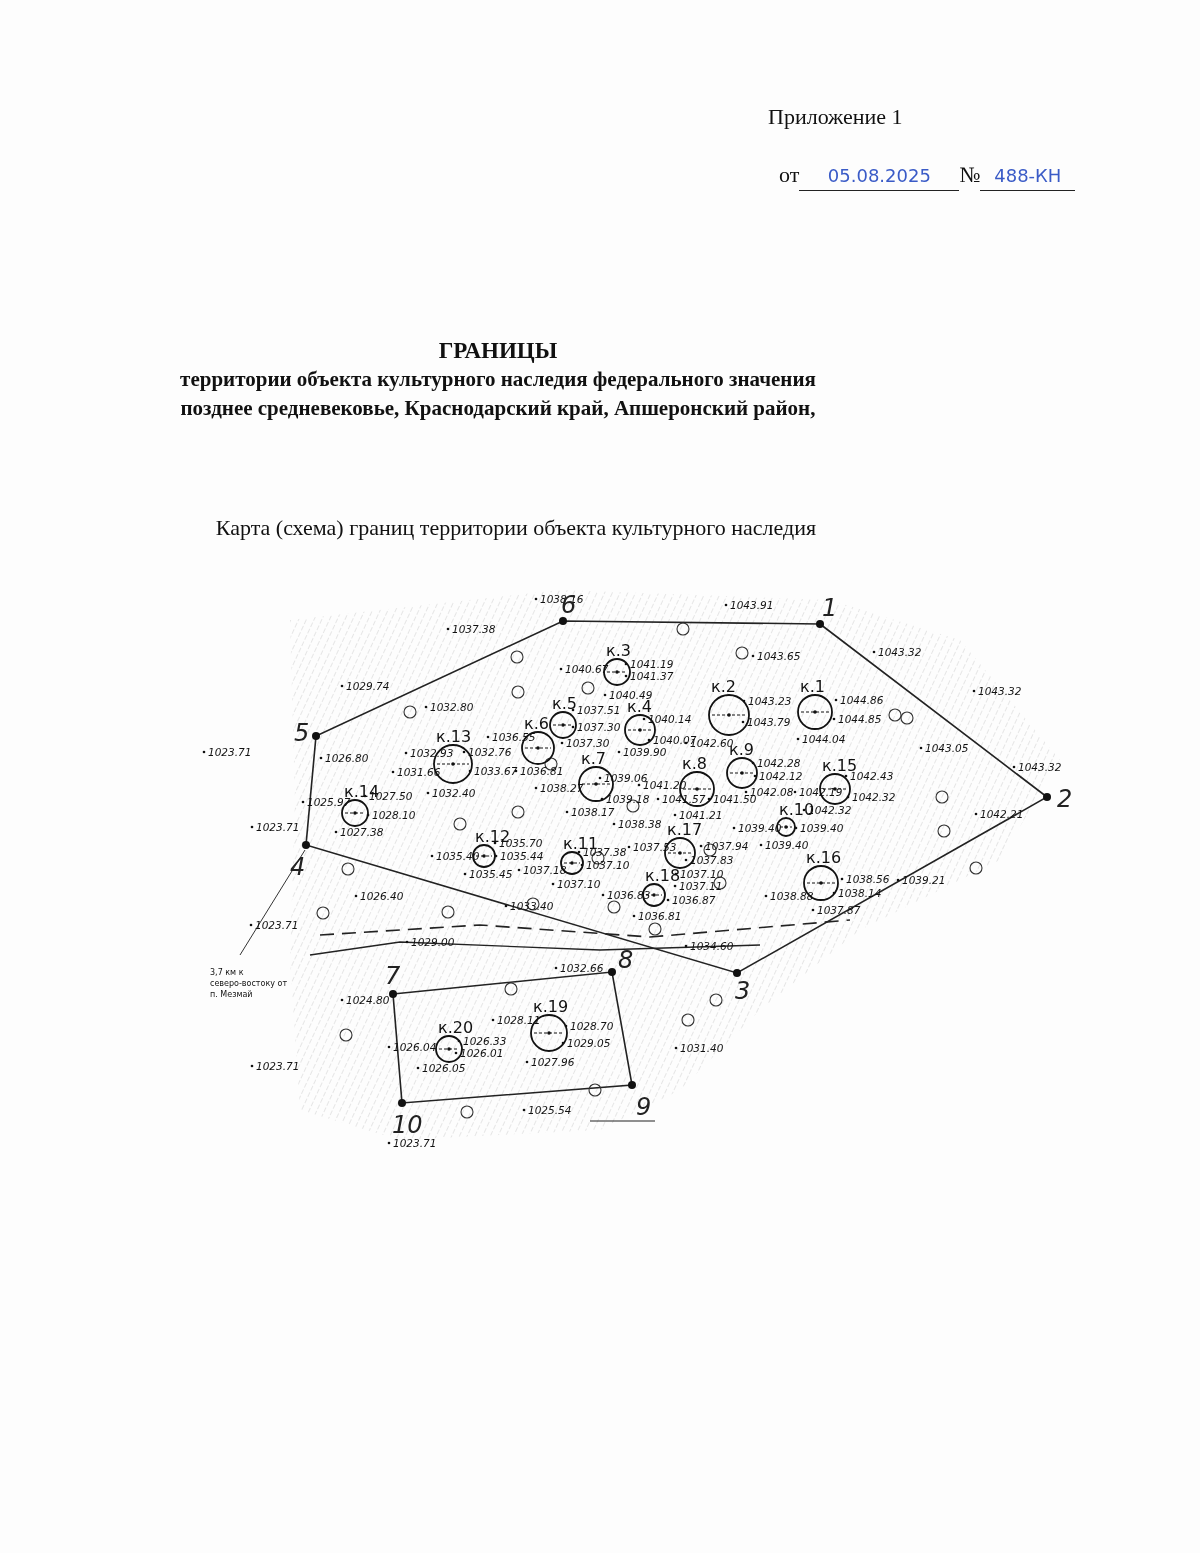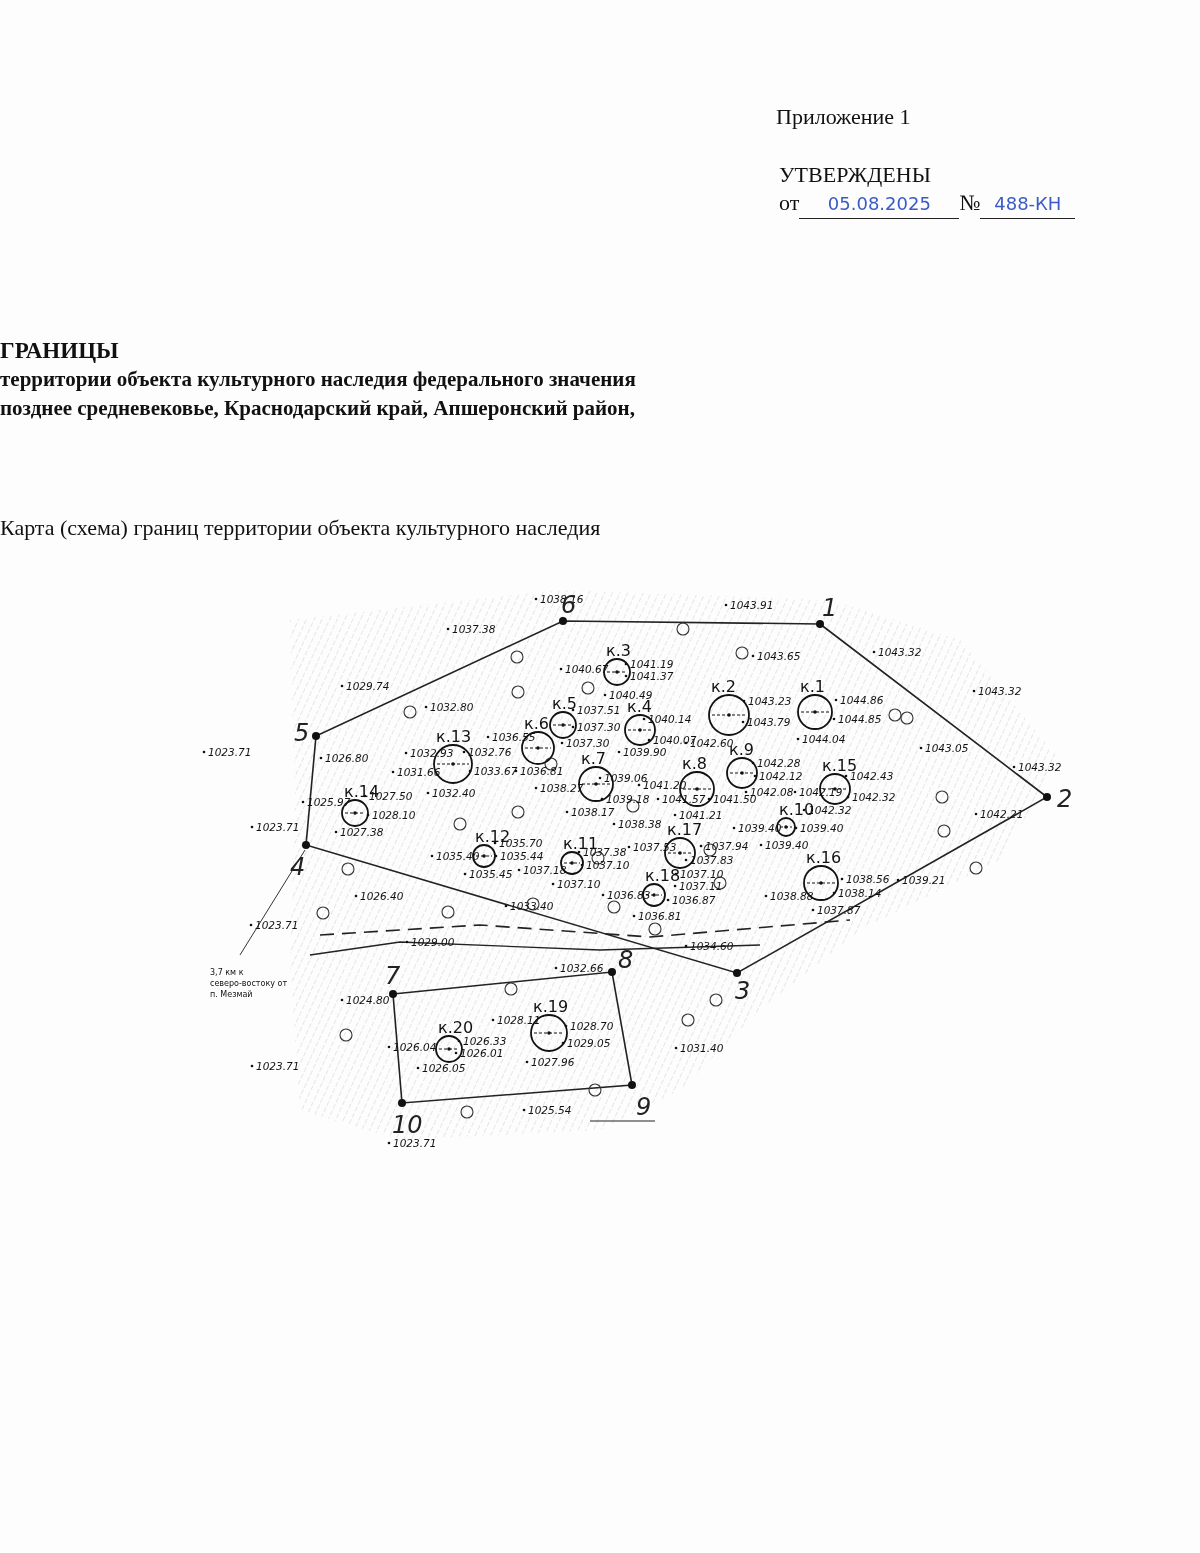"Приложение 1" .approval .appx { margin-left: 8px -> none }
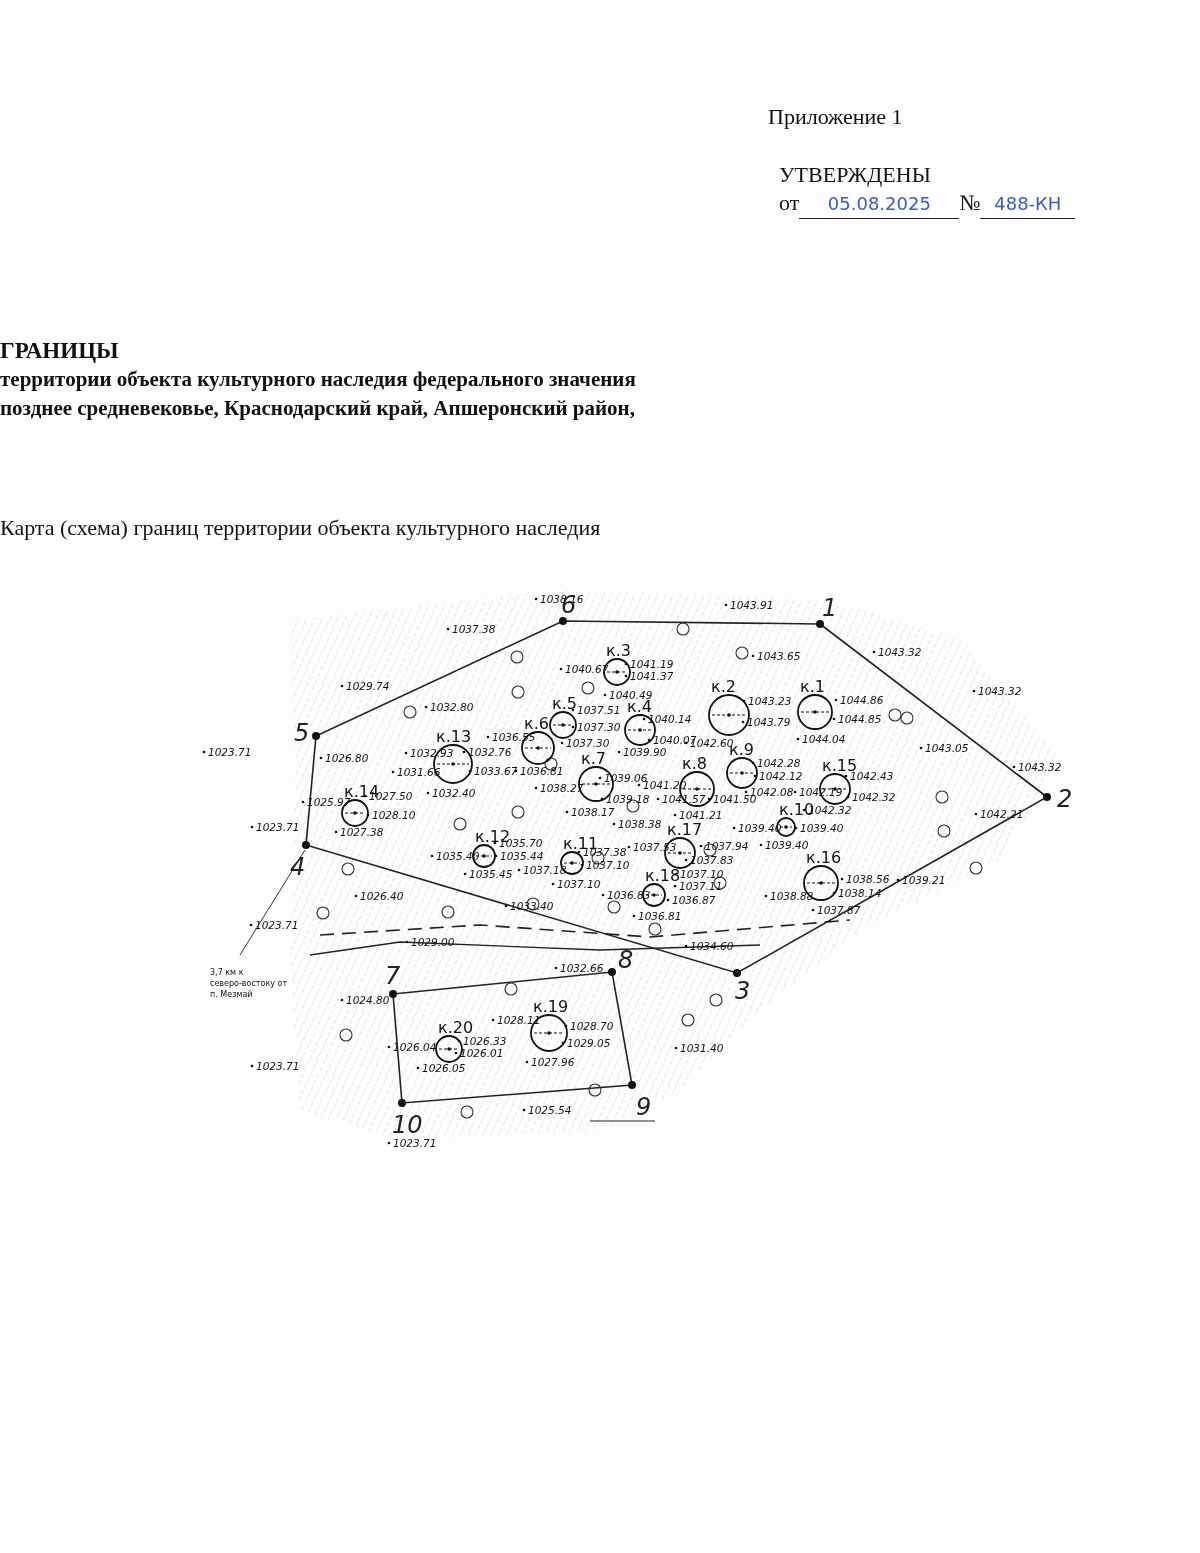"УТВЕРЖДЕНЫ" span.blk { html: <span>УТВЕРЖДЕНЫ</span> -> none }
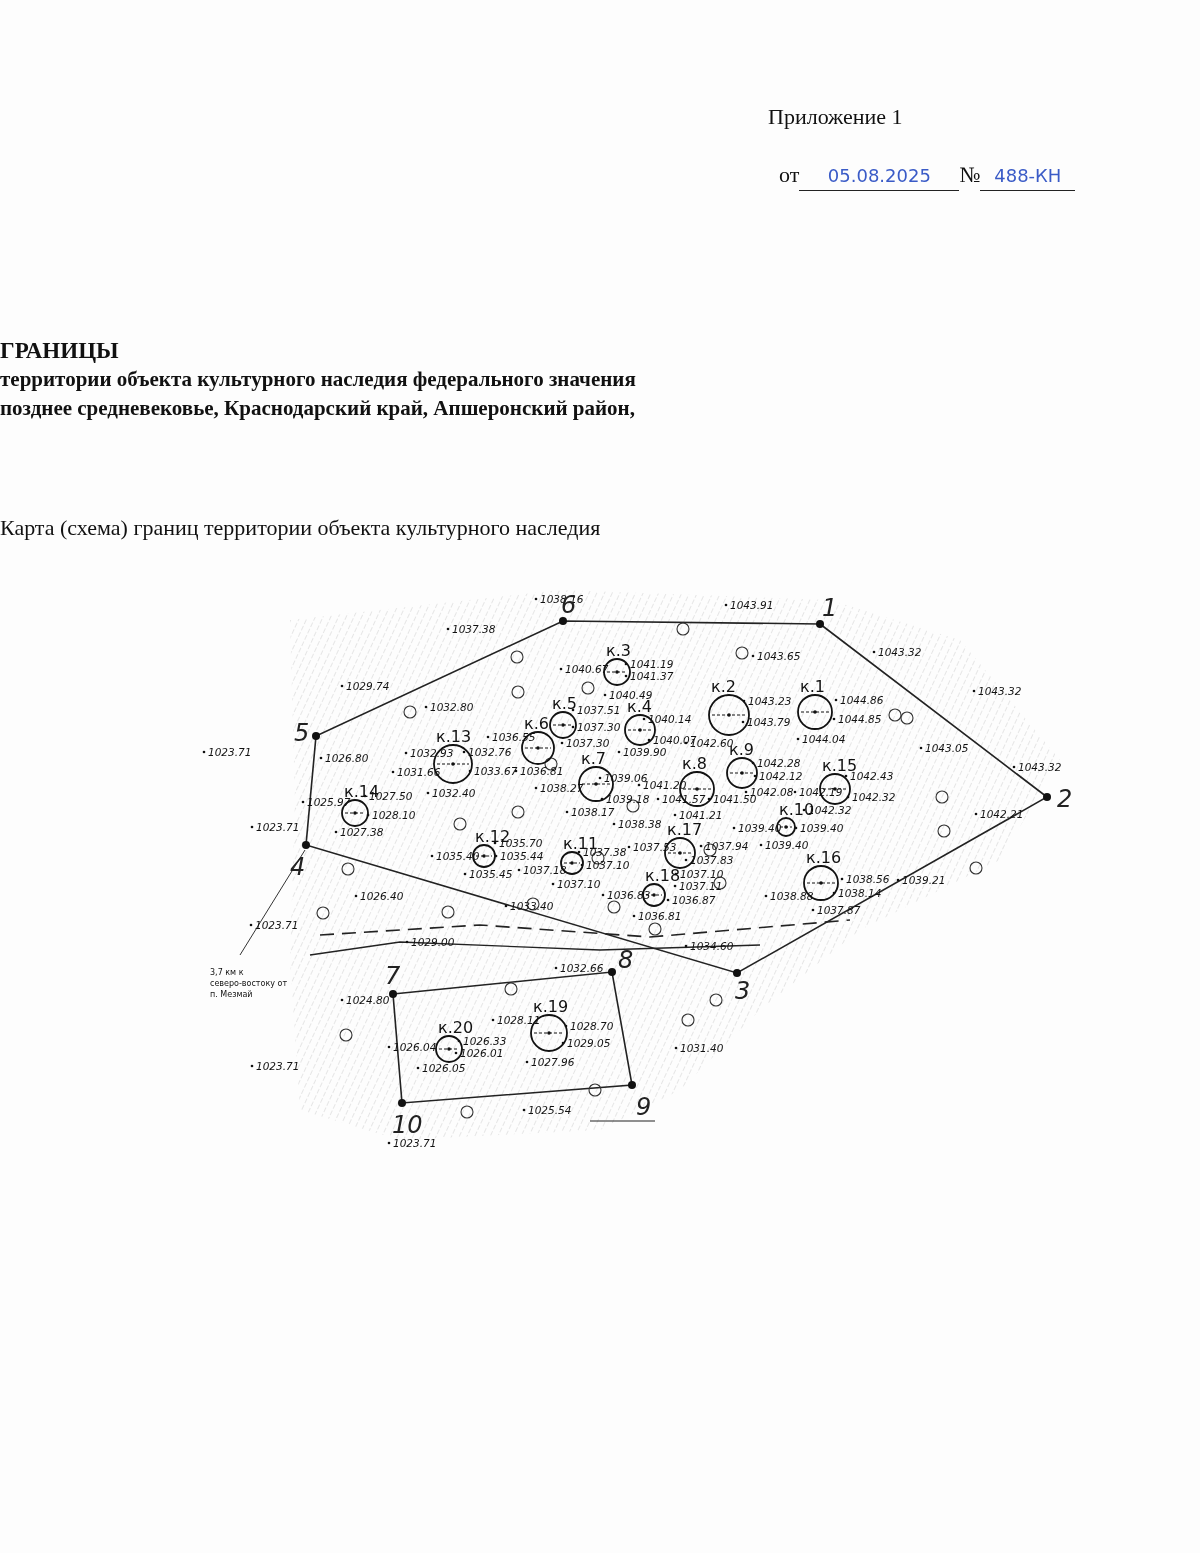"ГРАНИЦЫ" .title { text-align: left -> center }
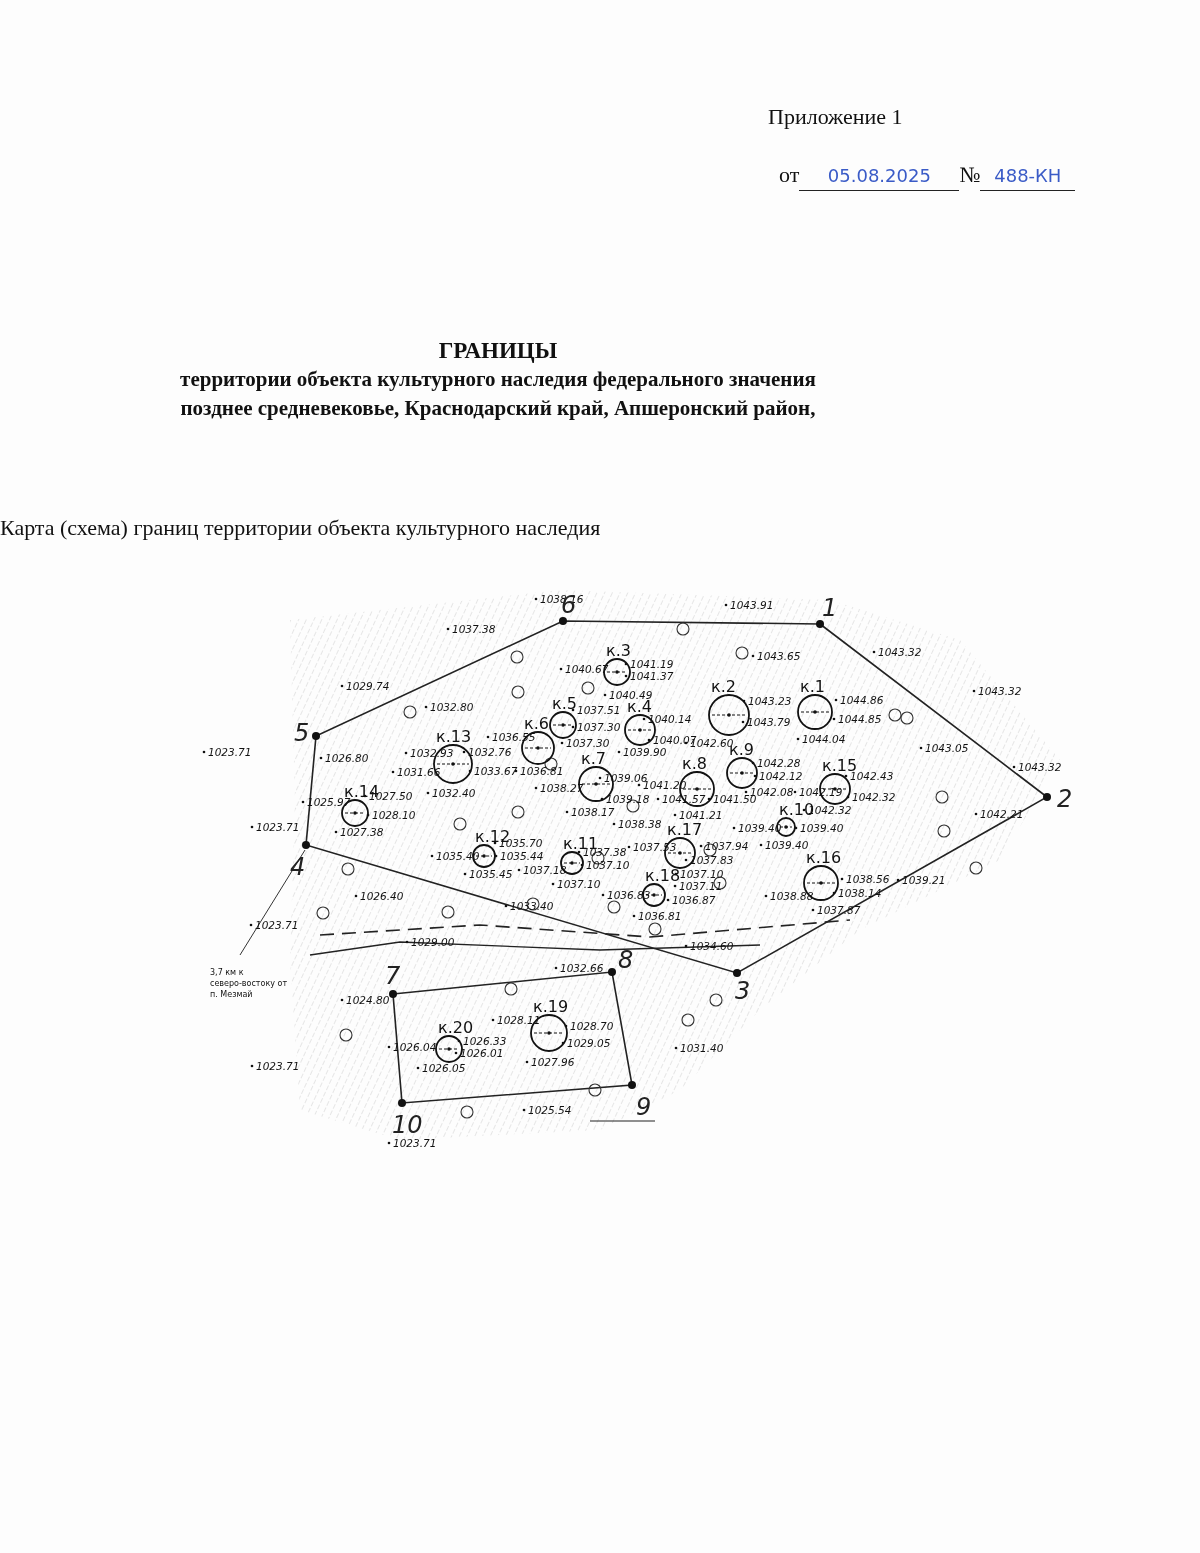"Карта (схема) границ территории объекта" .subtitle { padding-left: none -> 28px; text-align: none -> center }
